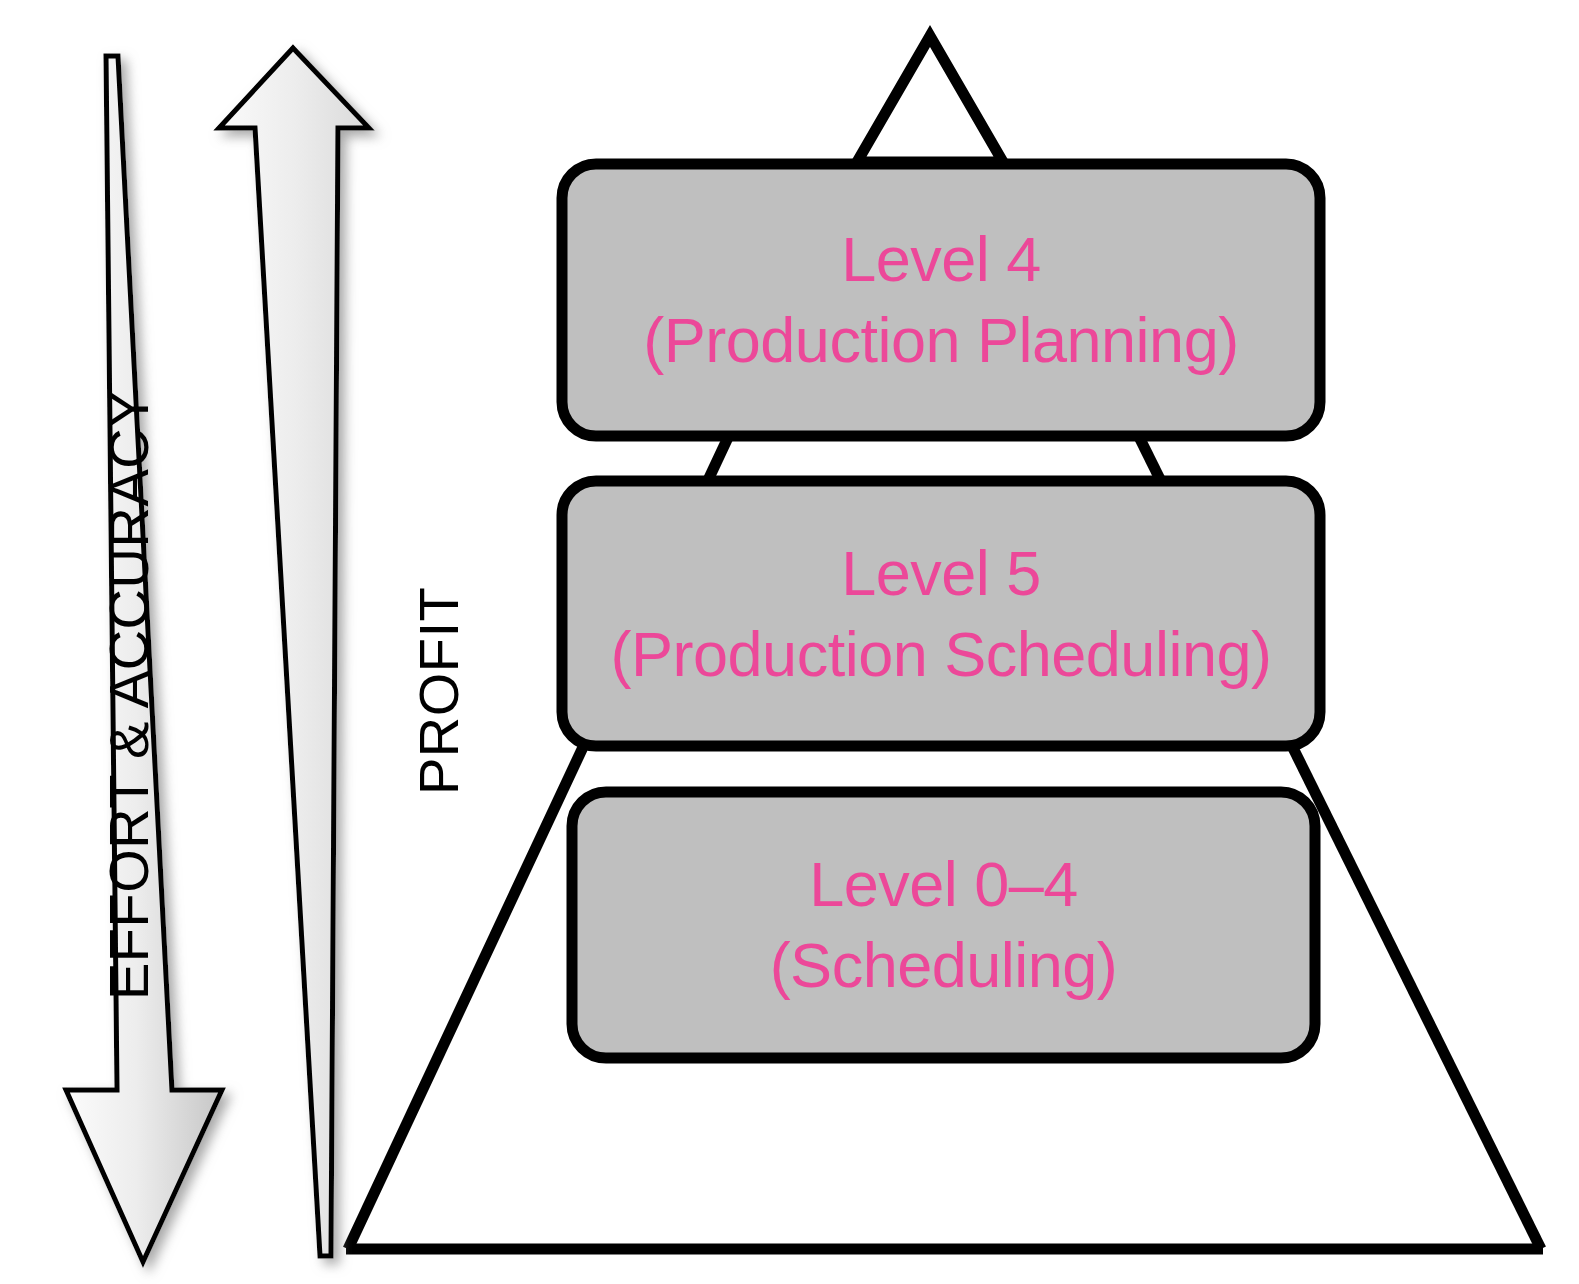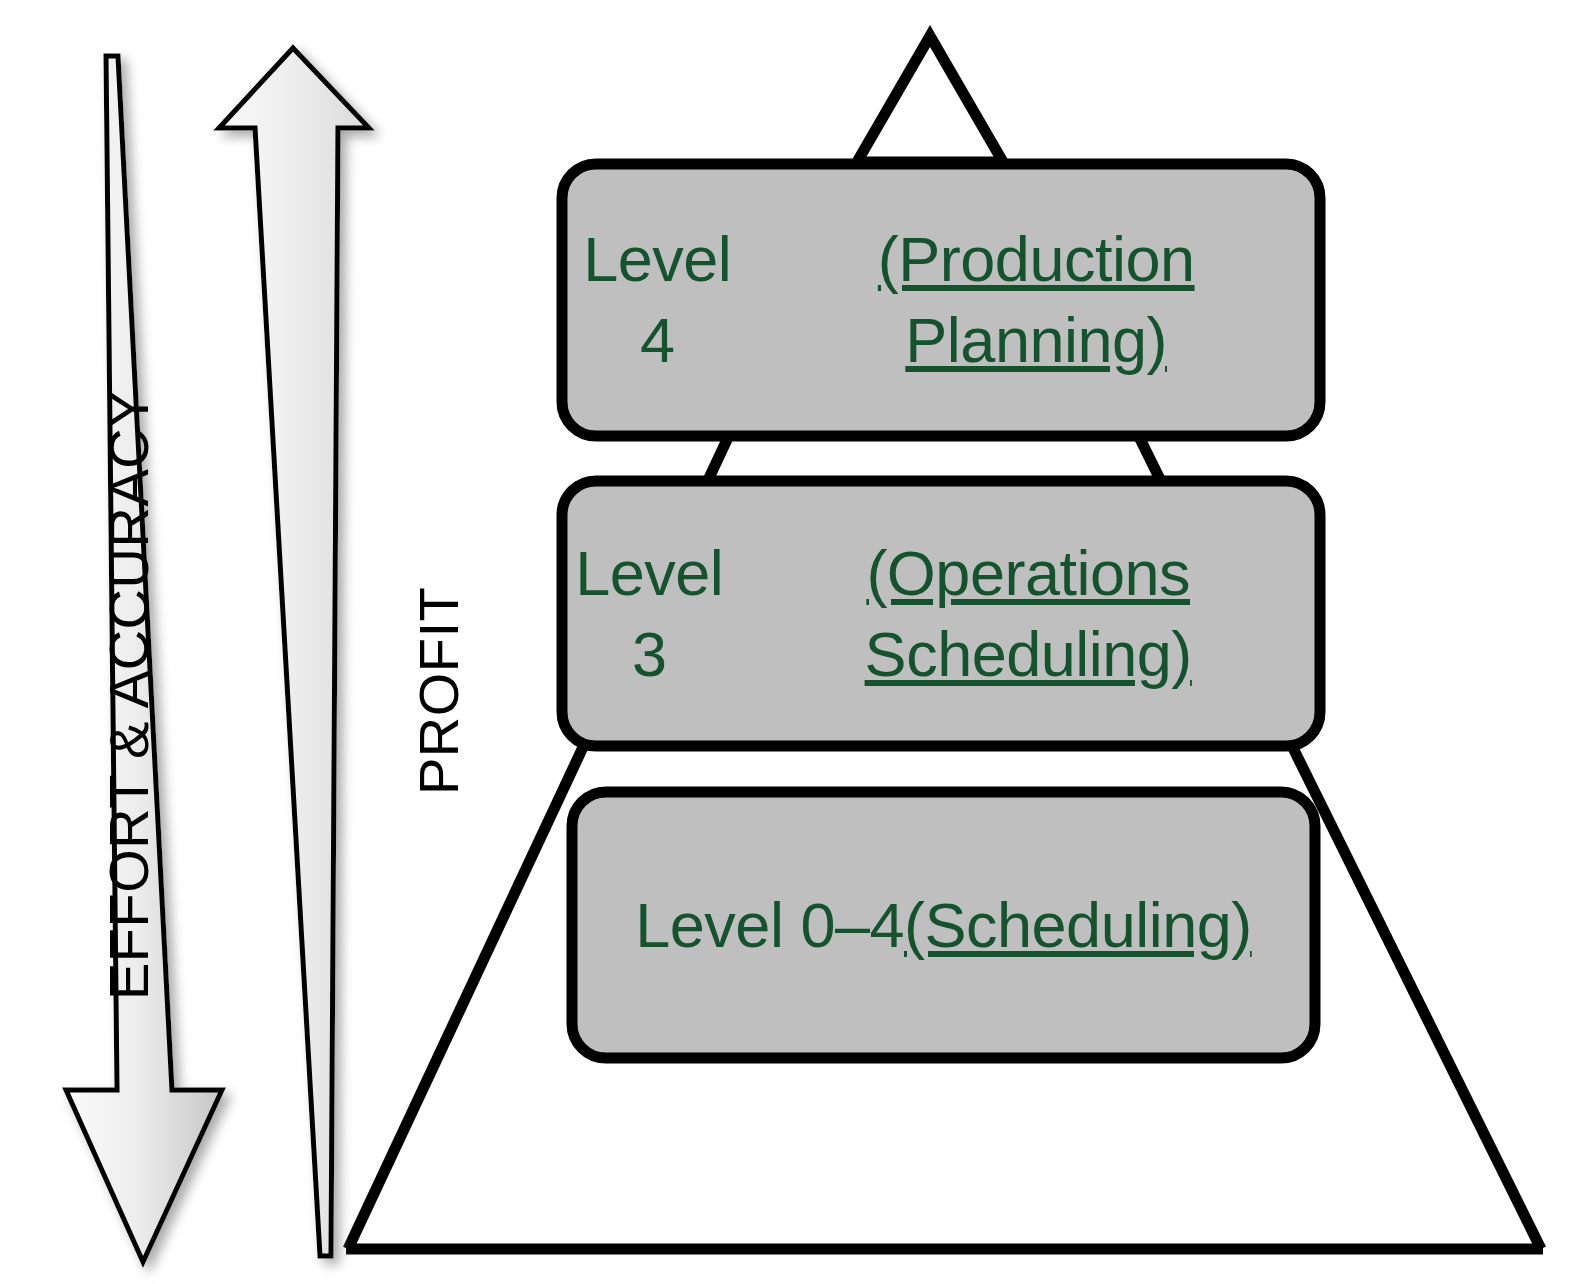"Level 4" .box-text { align-items: center -> none; color: #14532d -> #ec4899; flex-direction: row -> column }
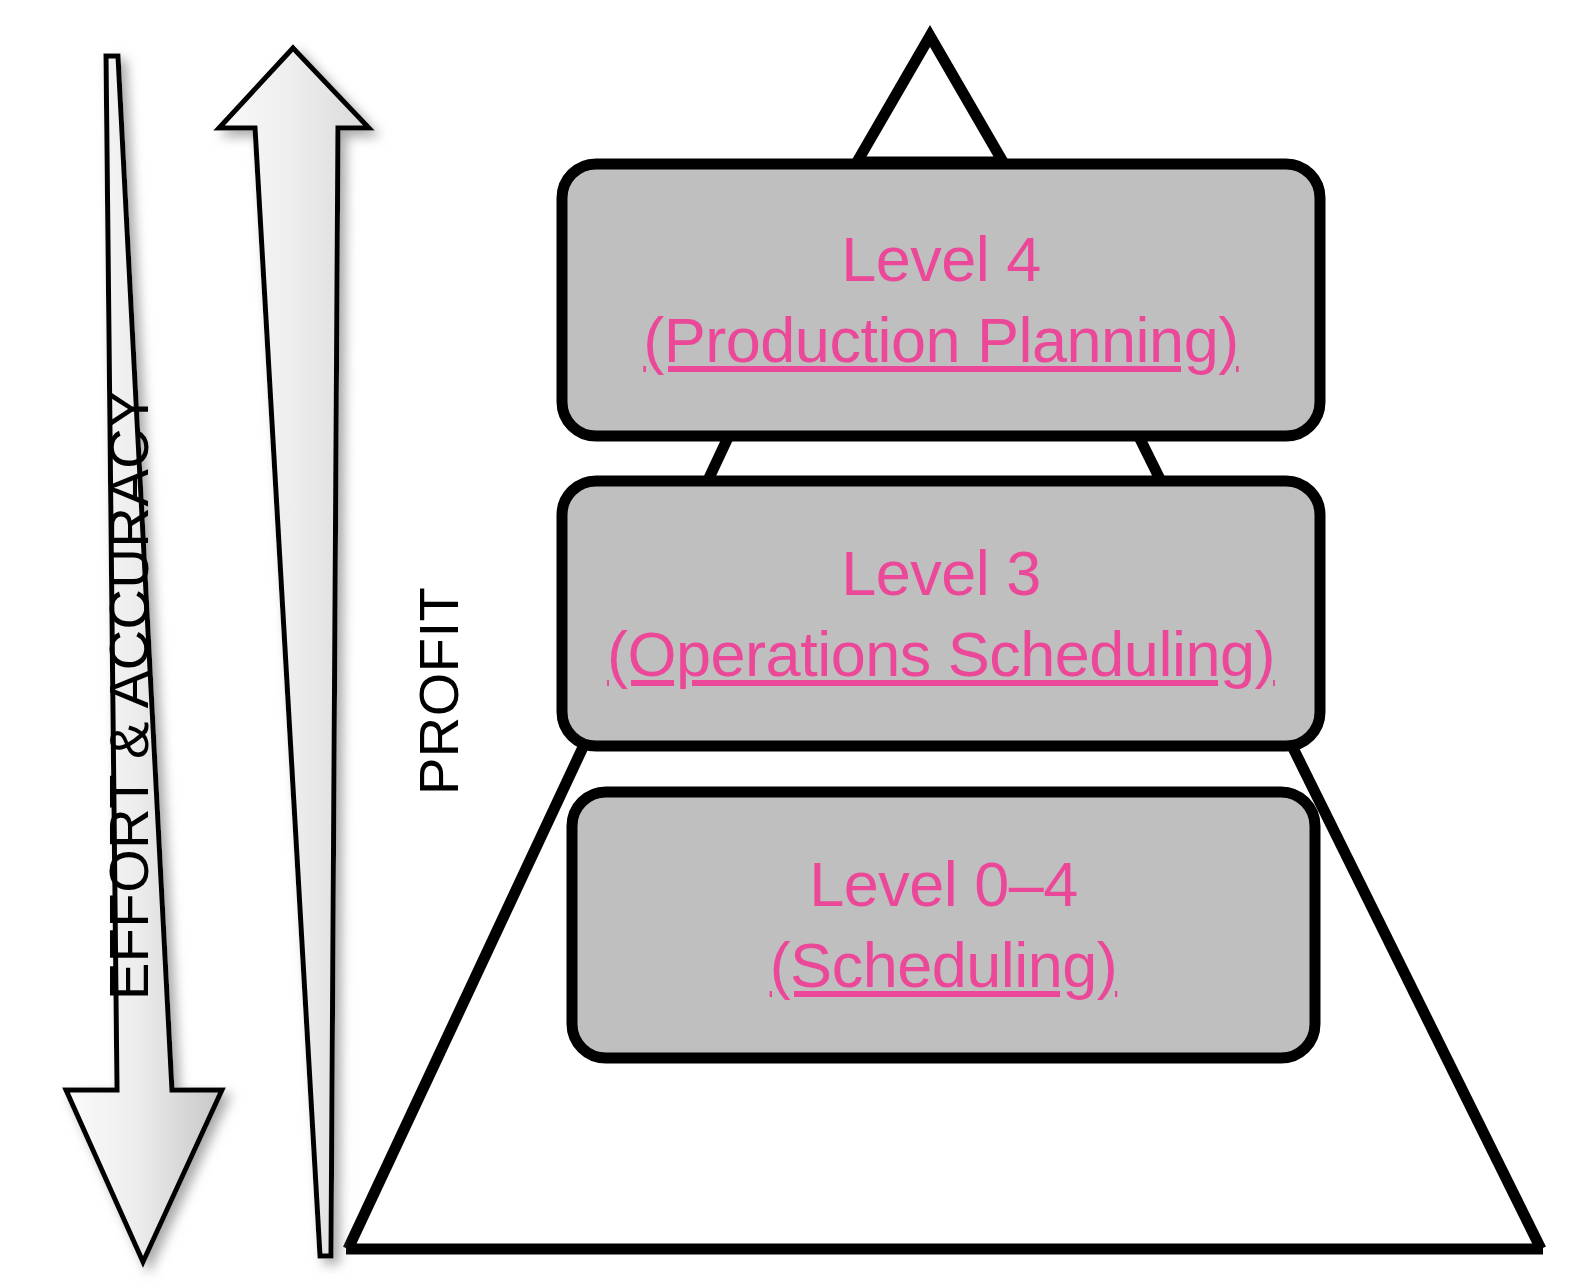"(Production Planning)" .box-text .l2 { text-decoration: underline -> none }
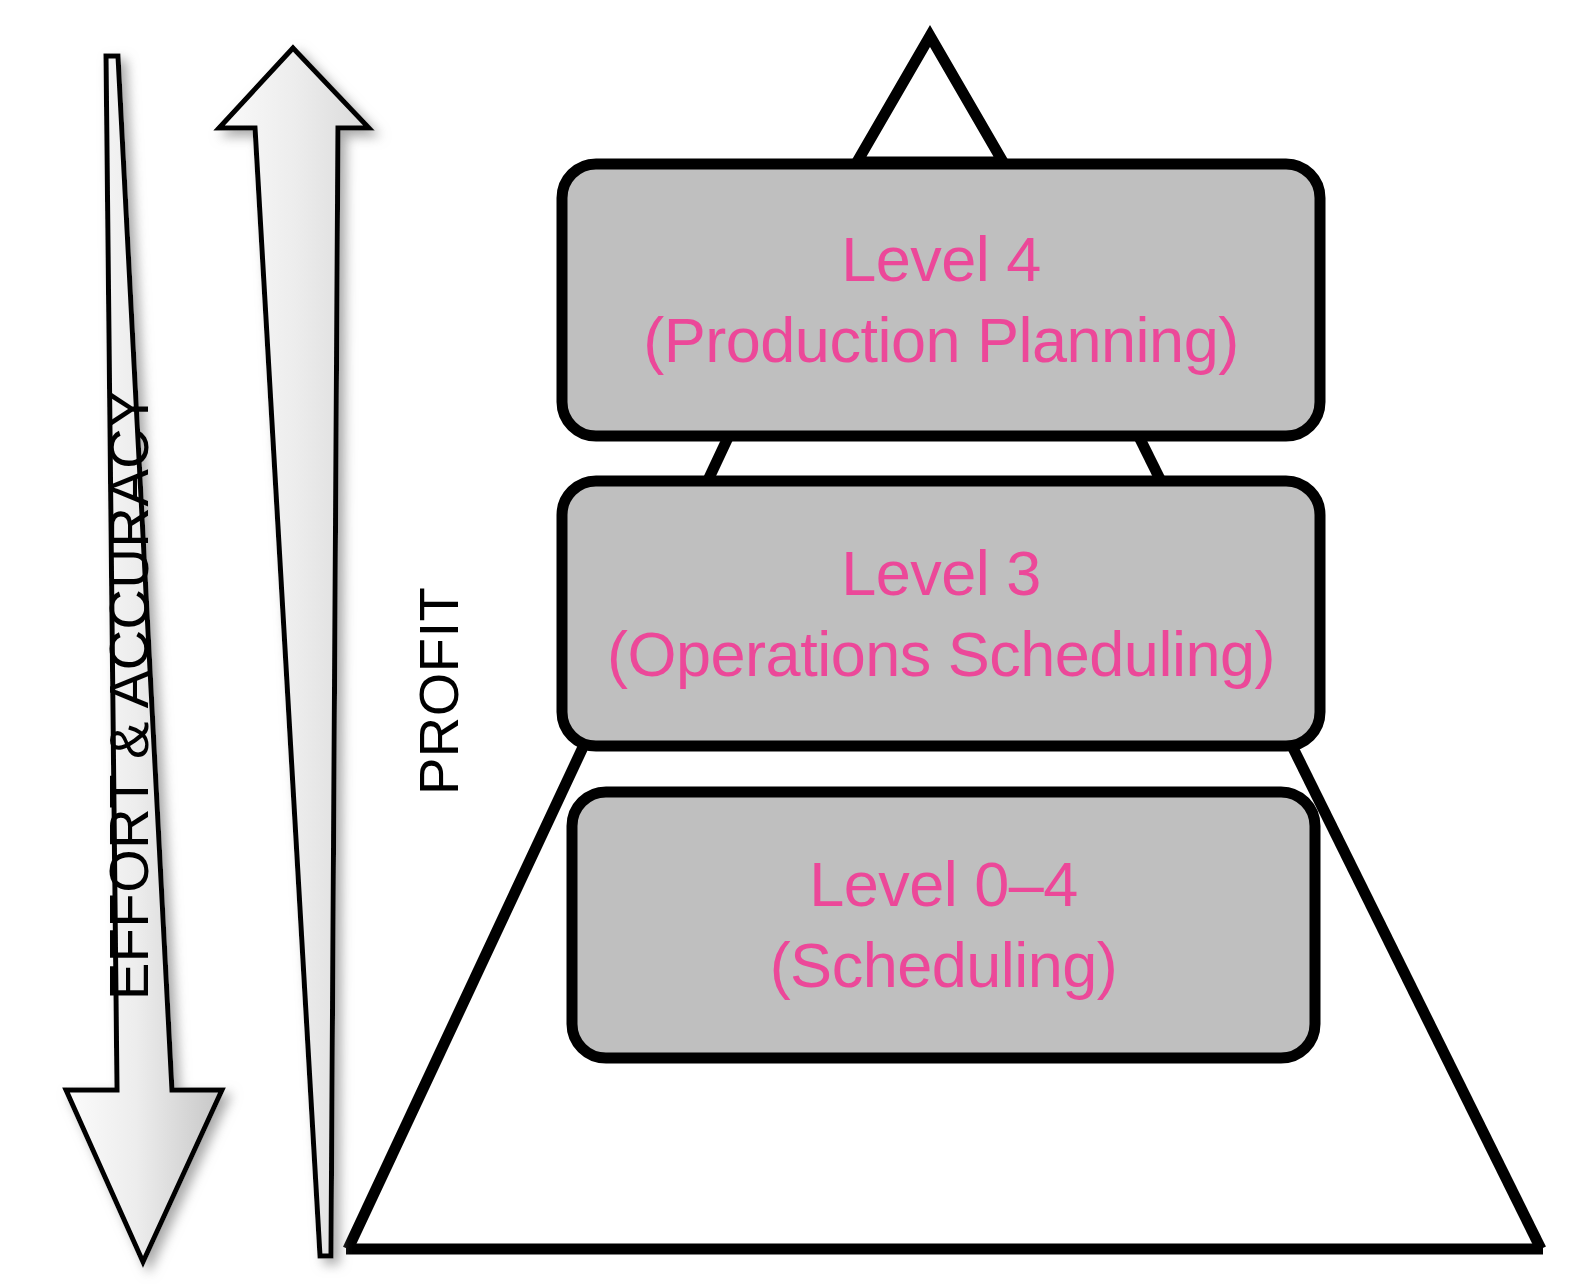"Level 3" span.l1 { text: 3 -> 5 }
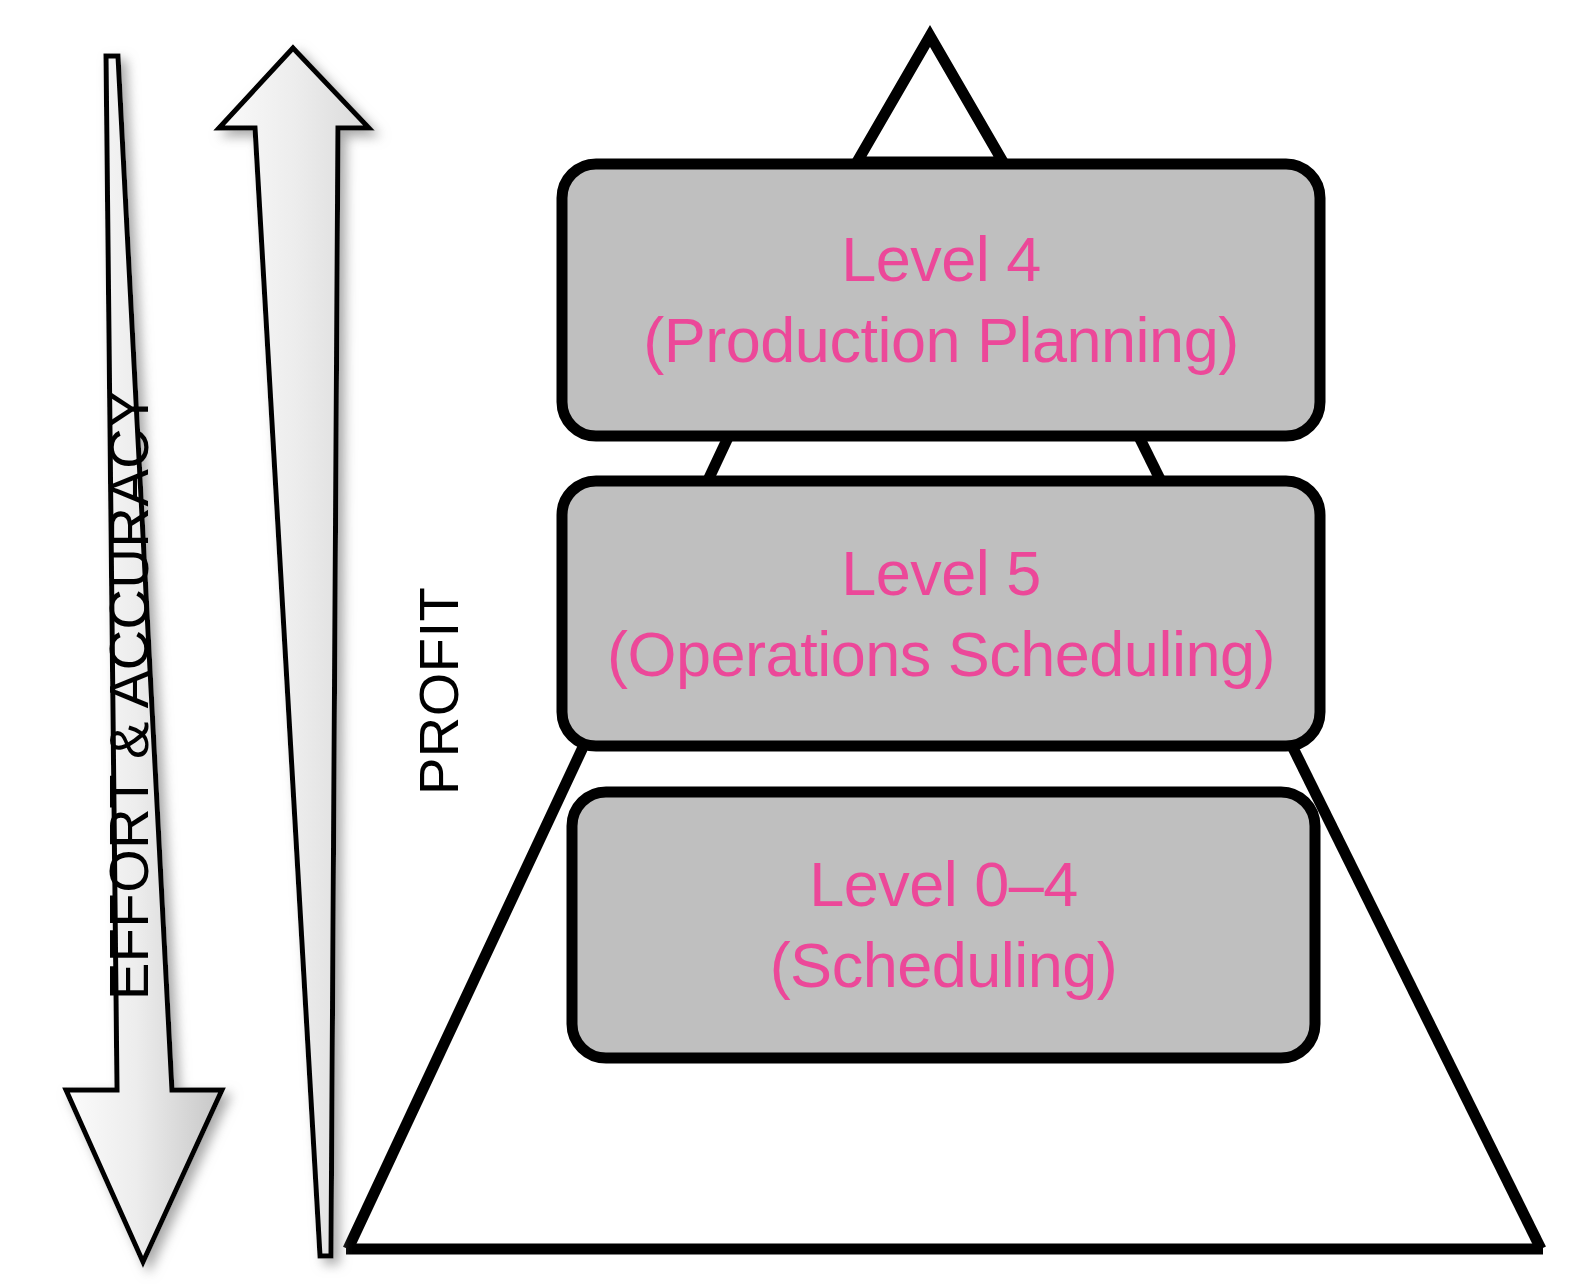"(Operations Scheduling)" span.l2 { text: Operations -> Production }
